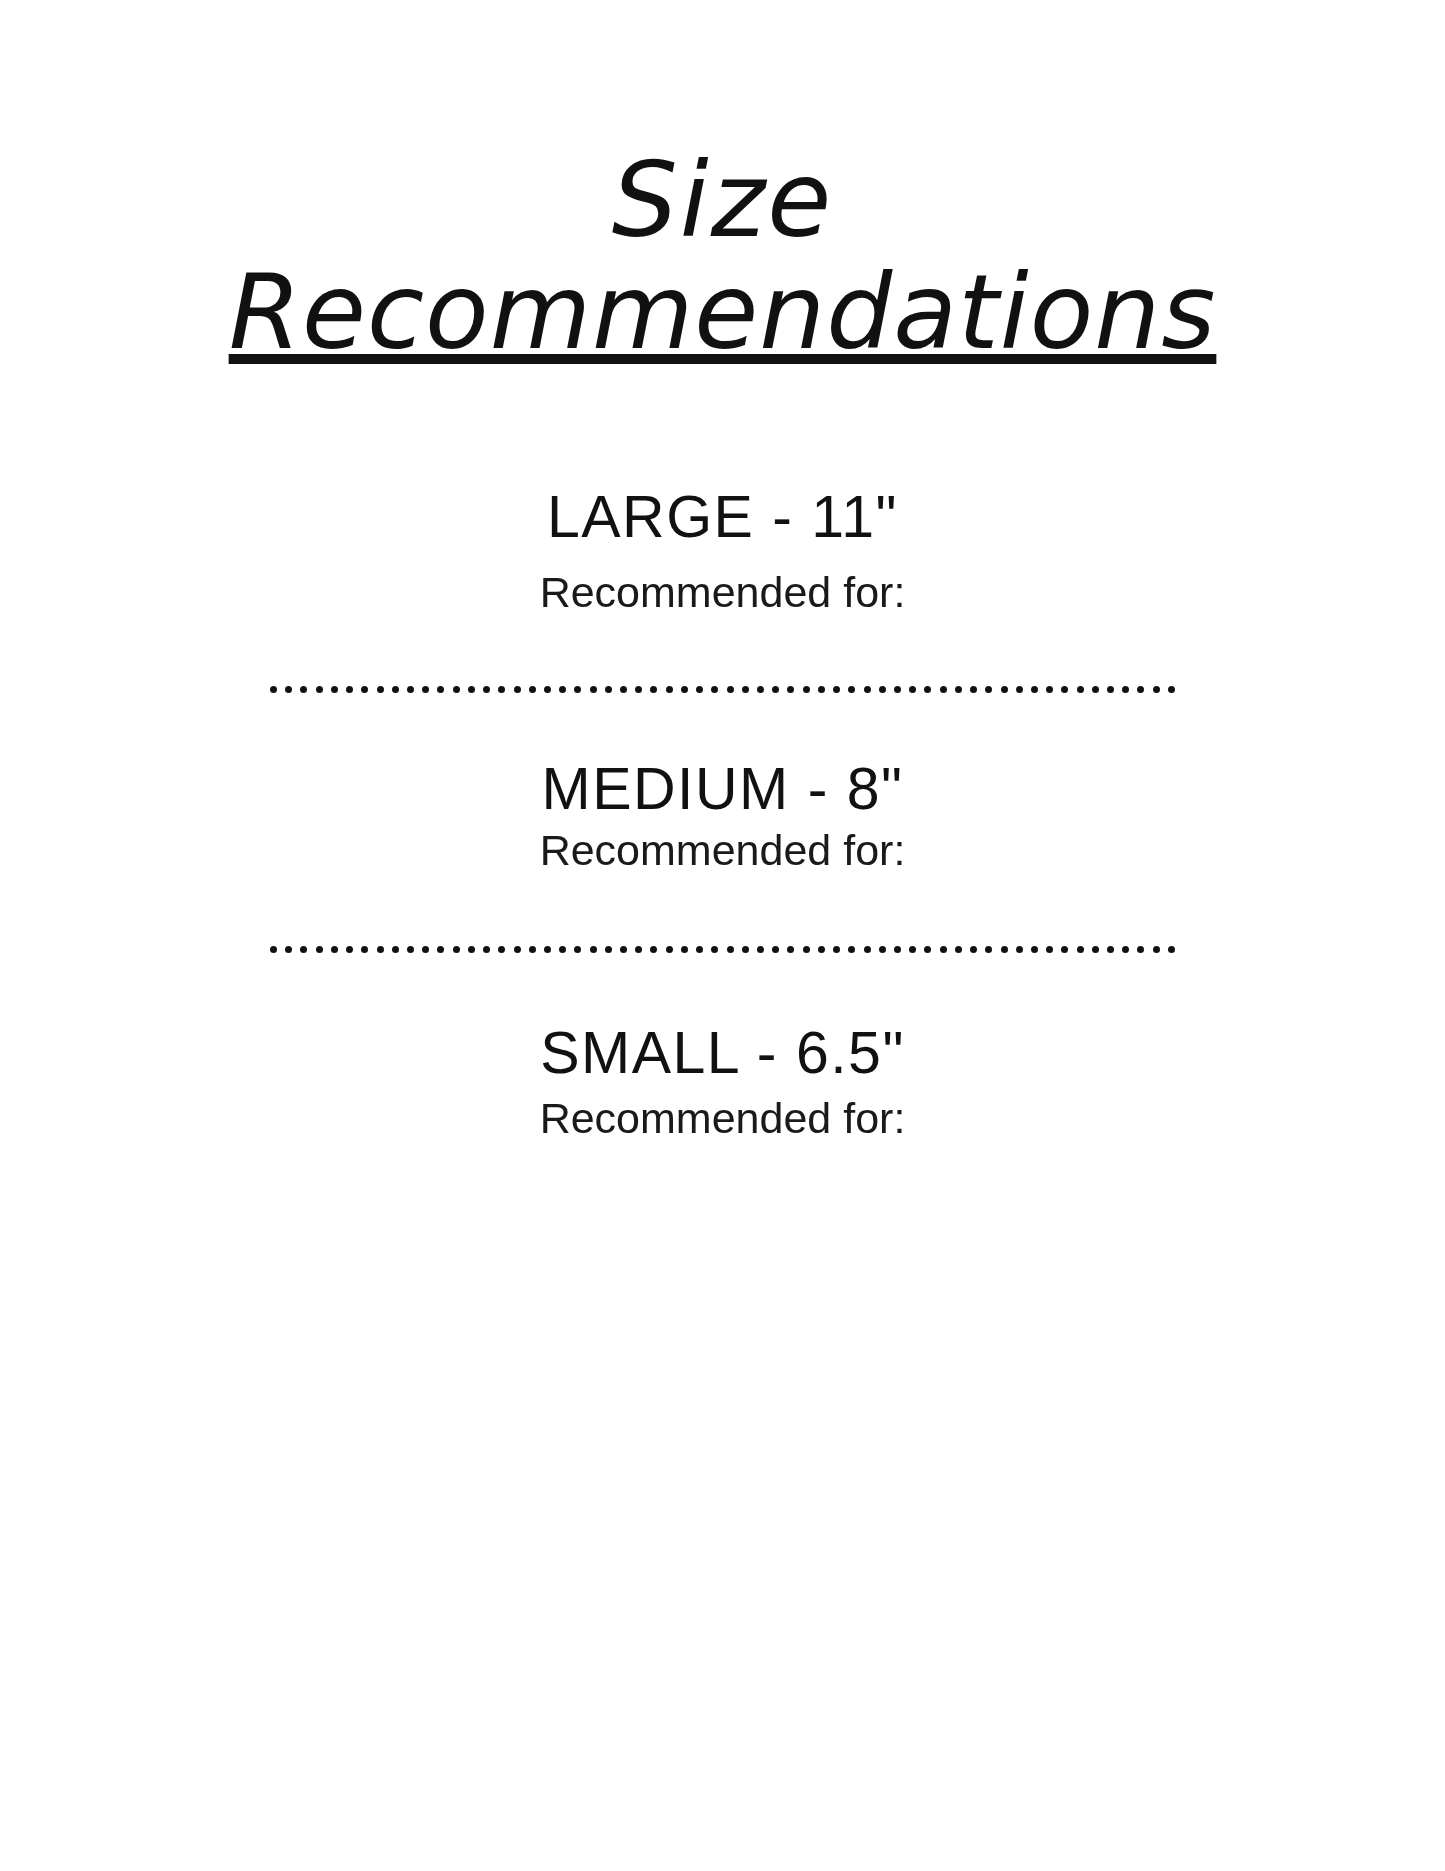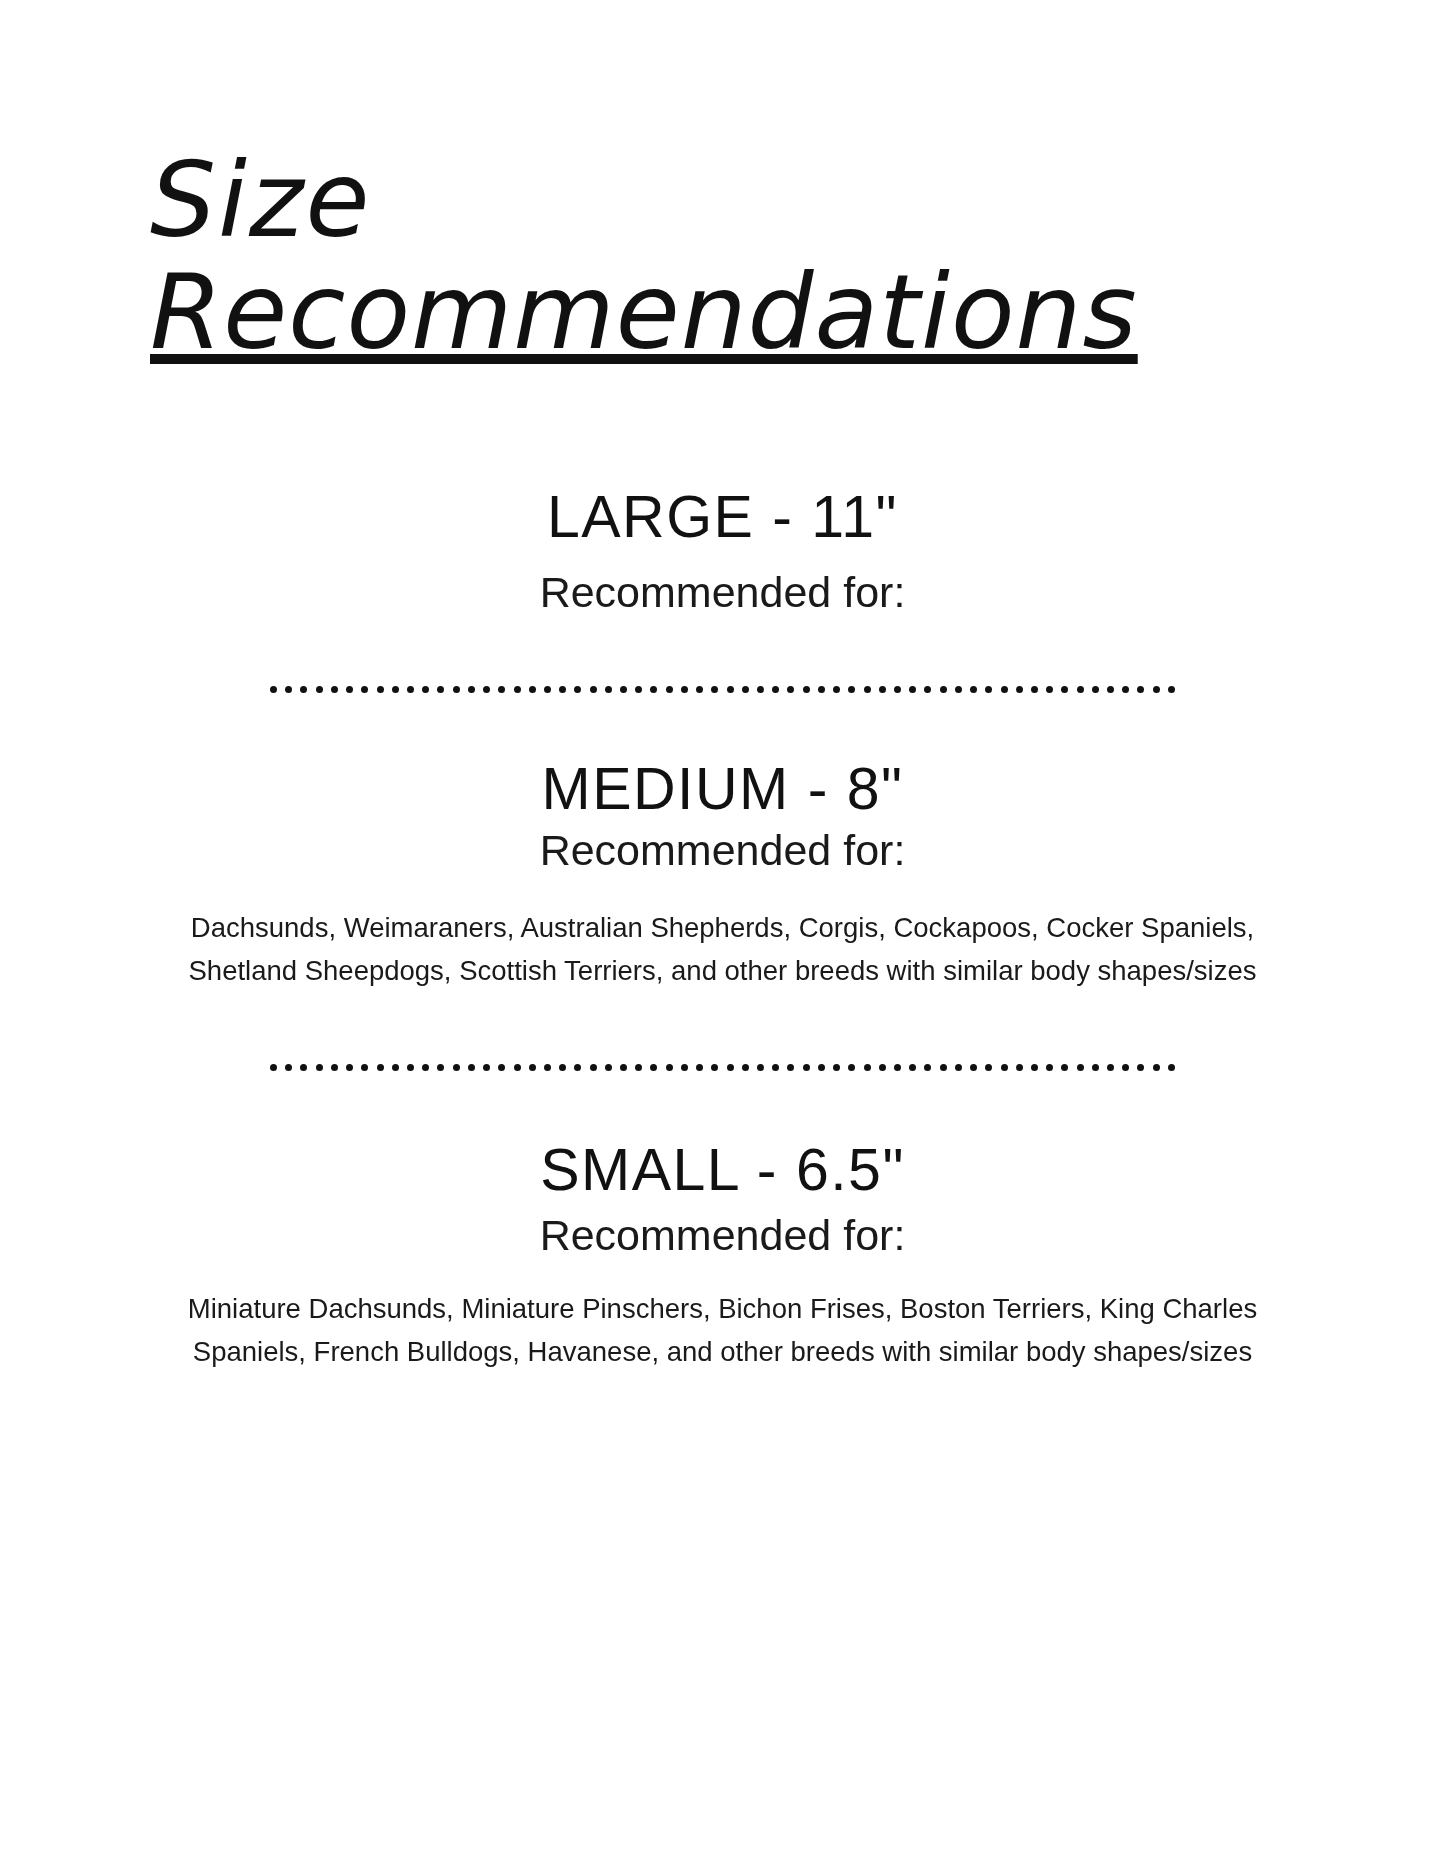"Size" .title-block { text-align: none -> center }
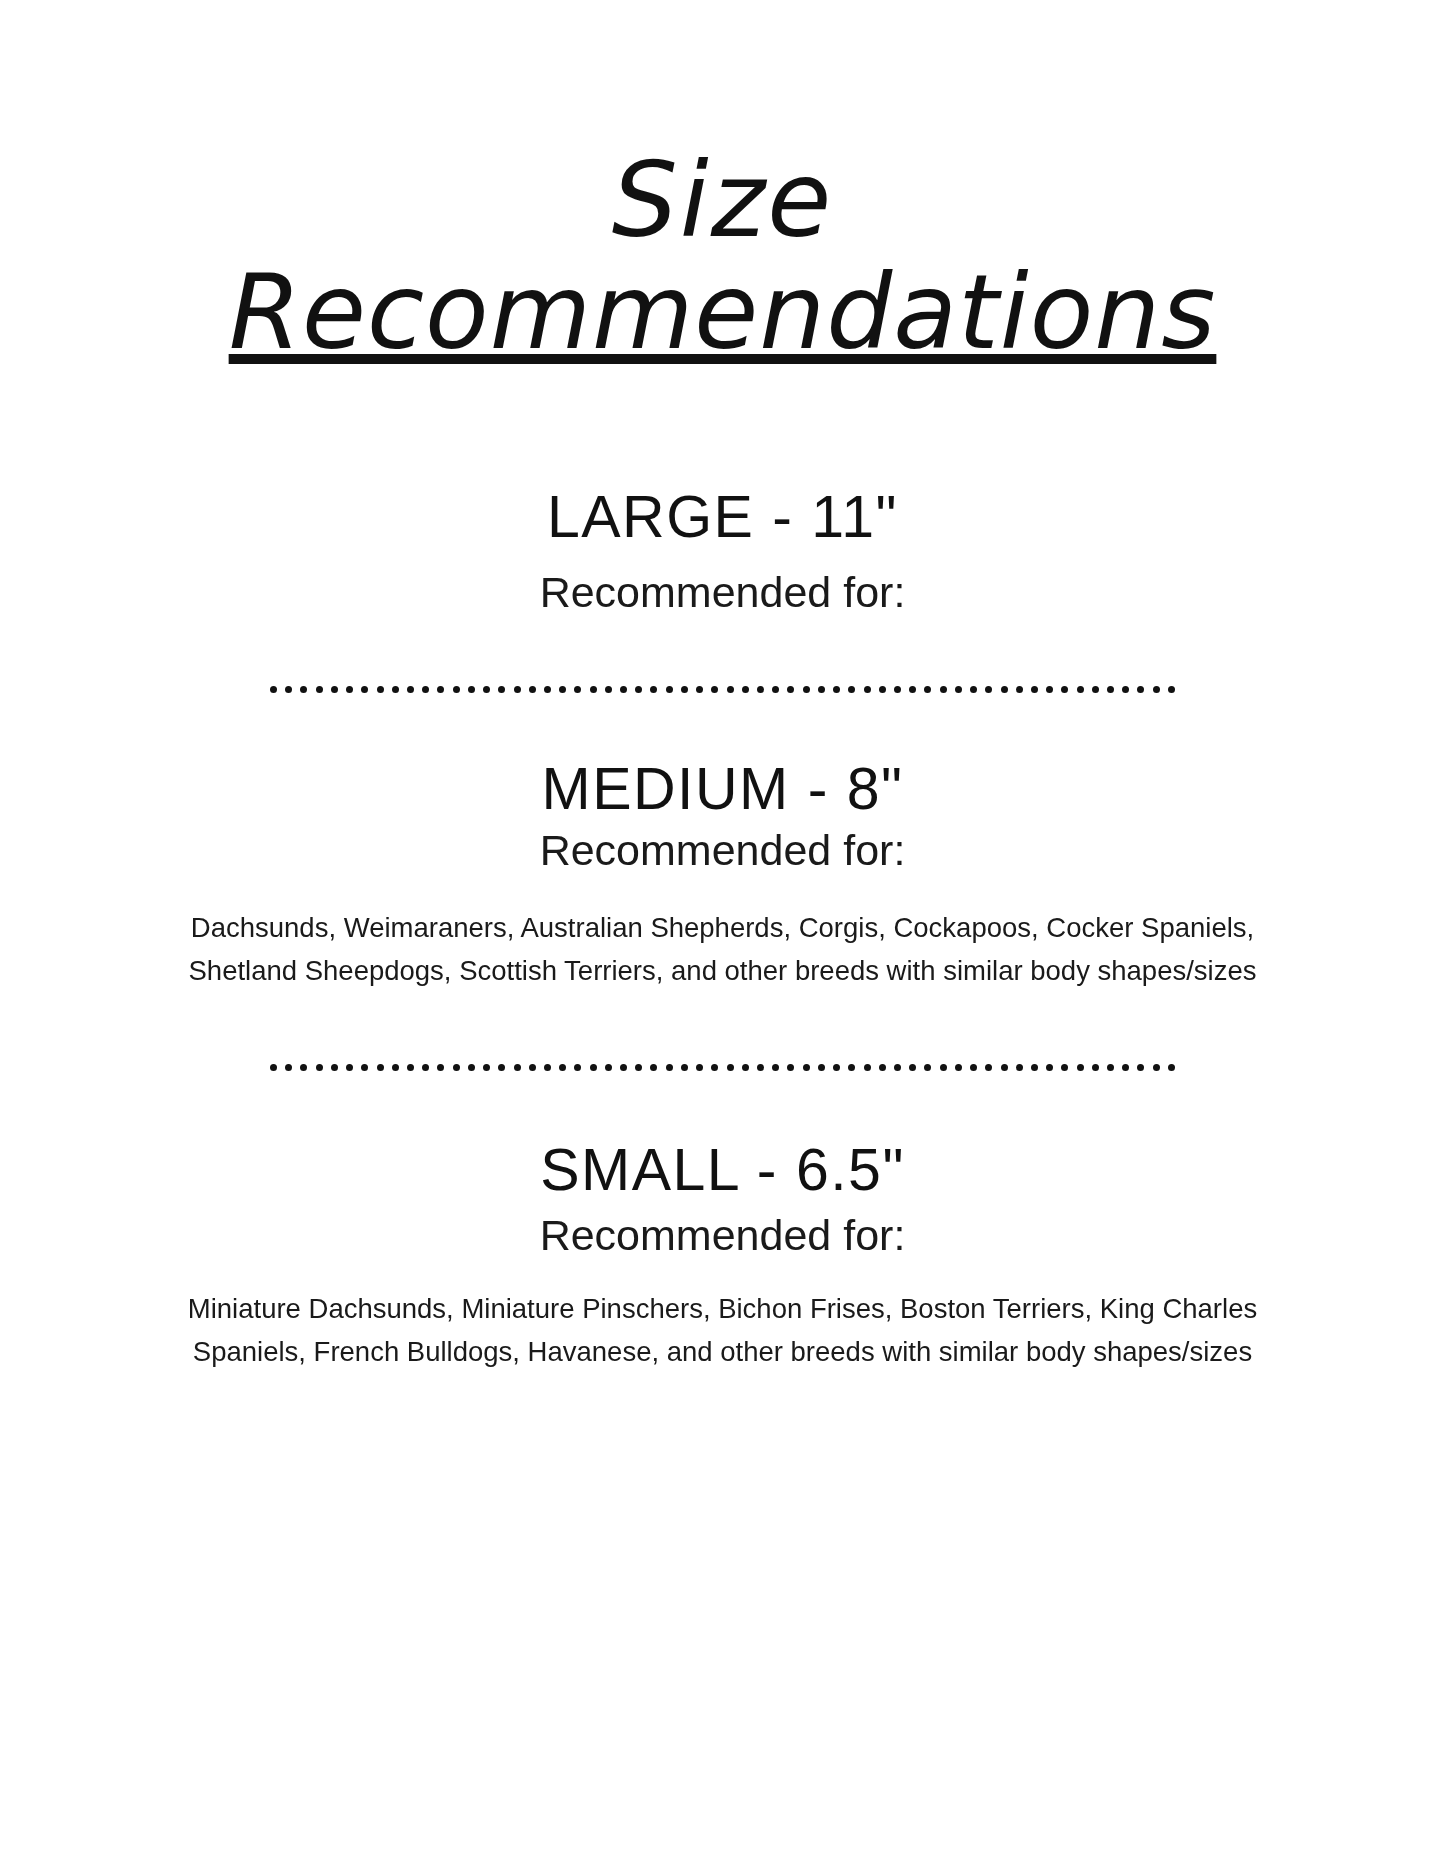"Dachsunds, Weimaraners, Australian" div.breeds { html: <div>Dachsunds, Weimaraners, Australian Shepherds, Corgis, Cockapoos, Cocker Spaniels, Shetland Sheepdogs, Scottish Terriers, and other breeds with similar body shapes/sizes</div> -> none }
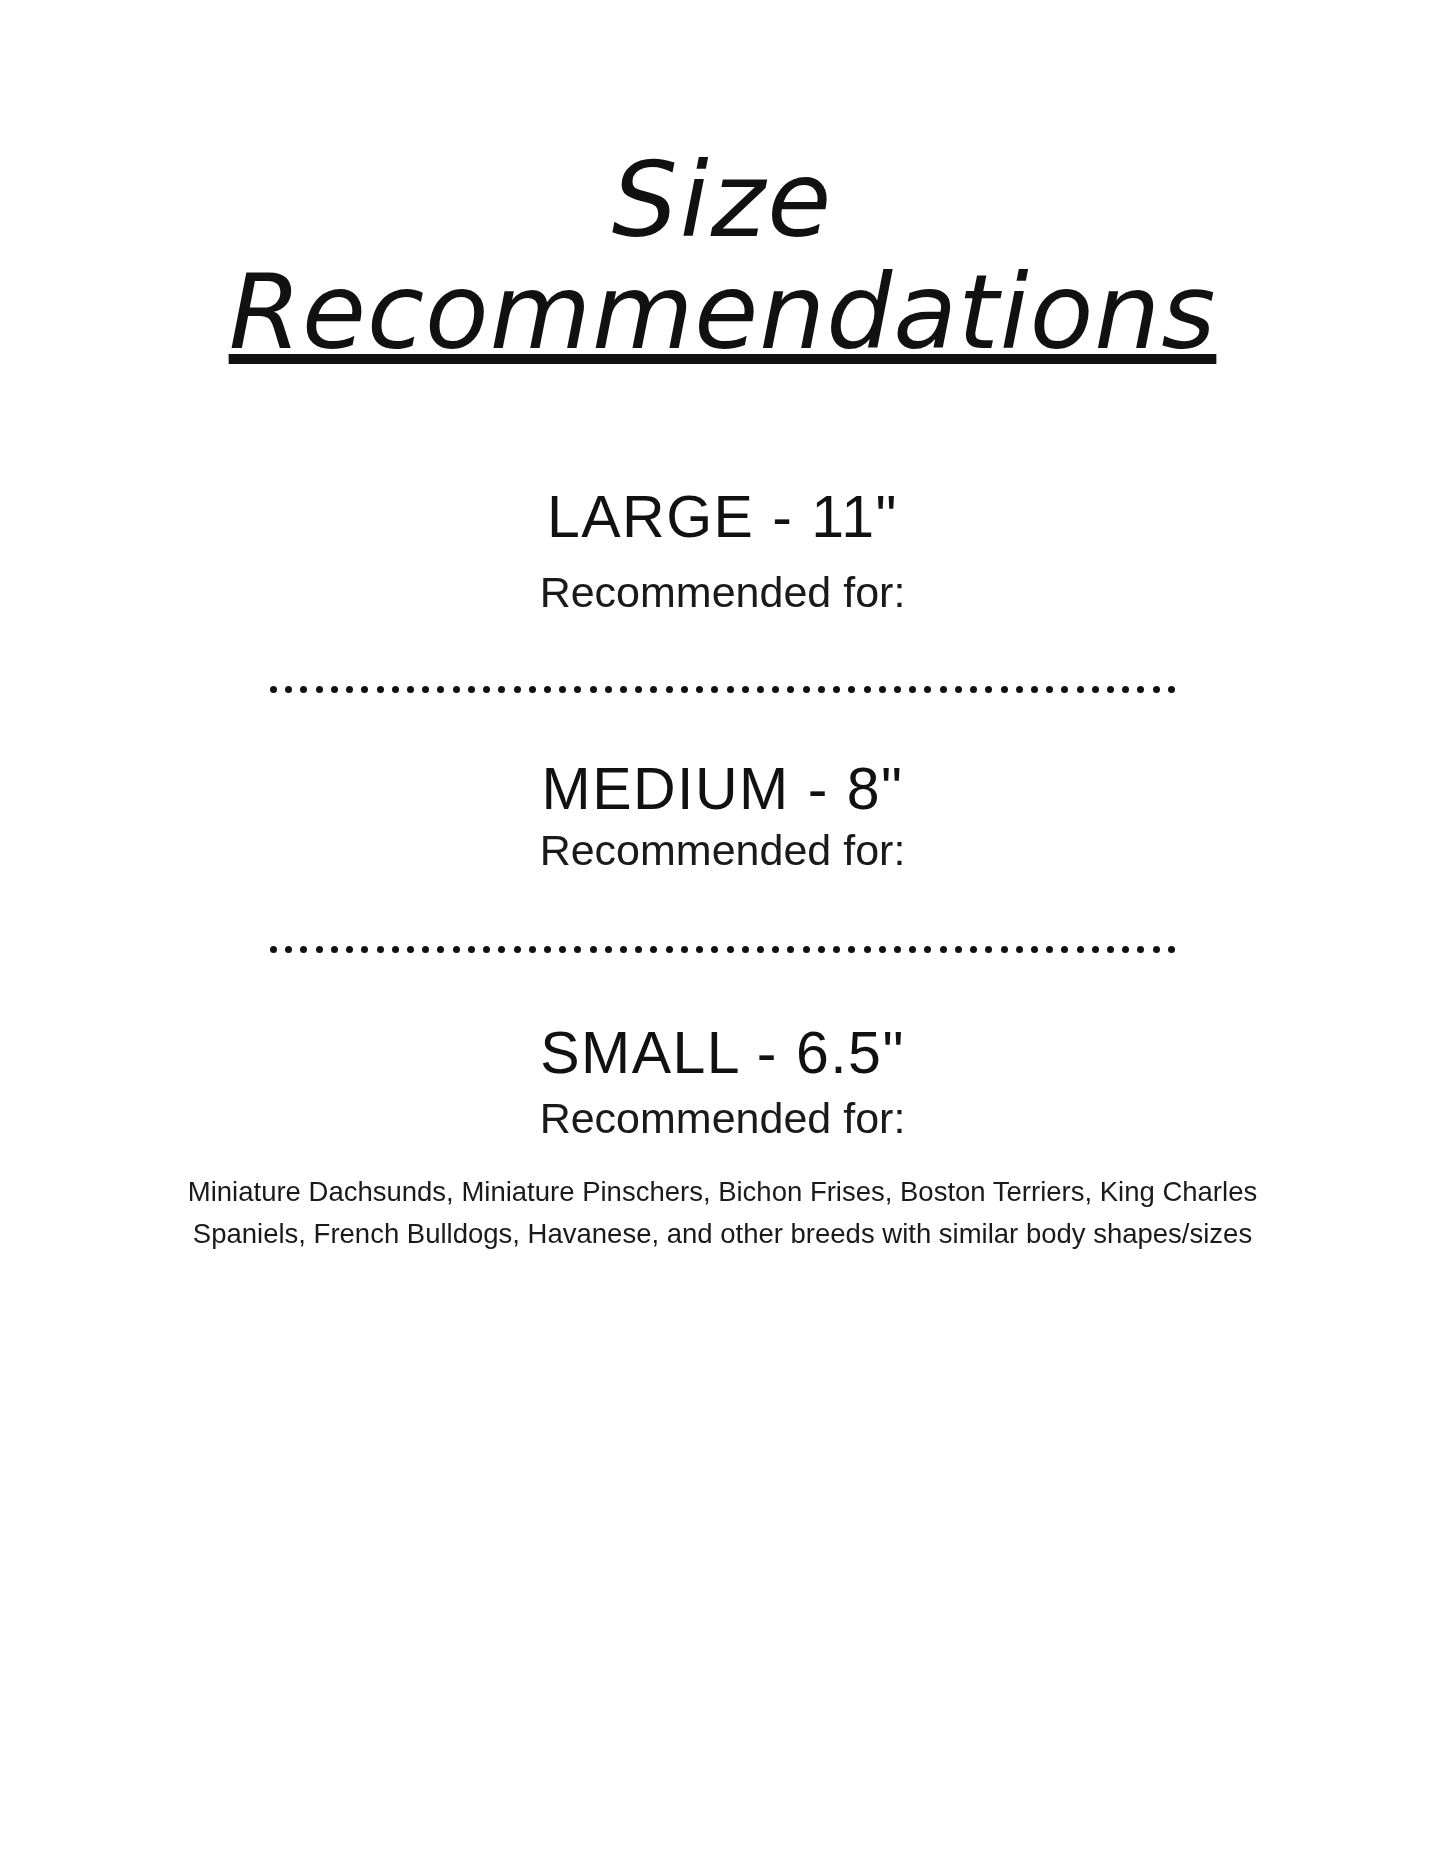"Miniature Dachsunds, Miniature" div.breeds { html: <div>Miniature Dachsunds, Miniature Pinschers, Bichon Frises, Boston Terriers, King Charles Spaniels, French Bulldogs, Havanese, and other breeds with similar body shapes/sizes</div> -> none }
